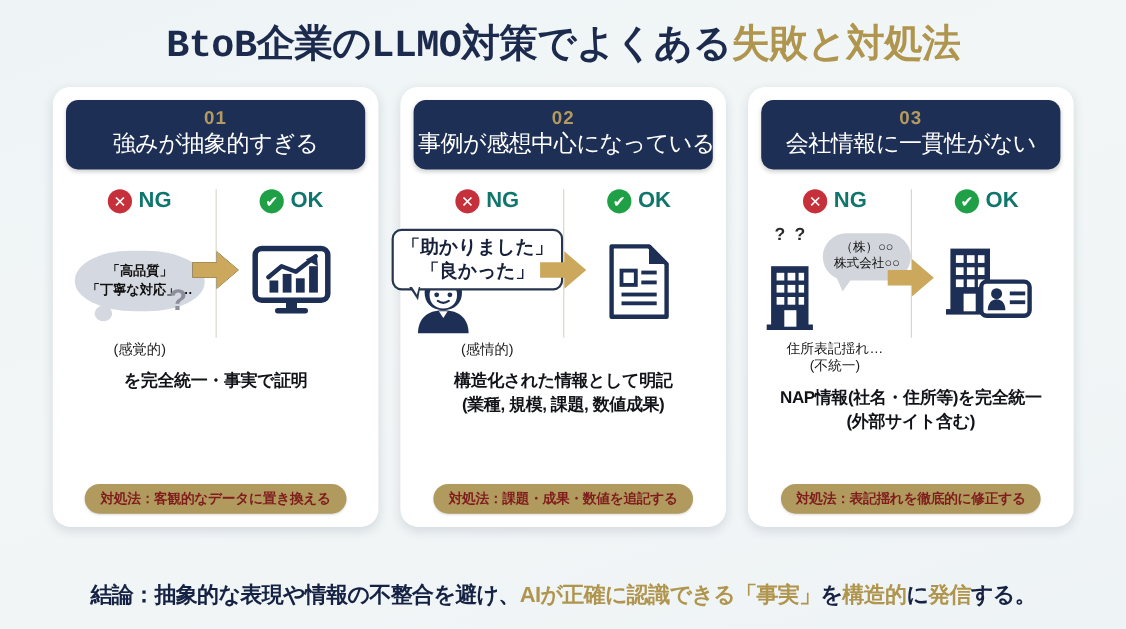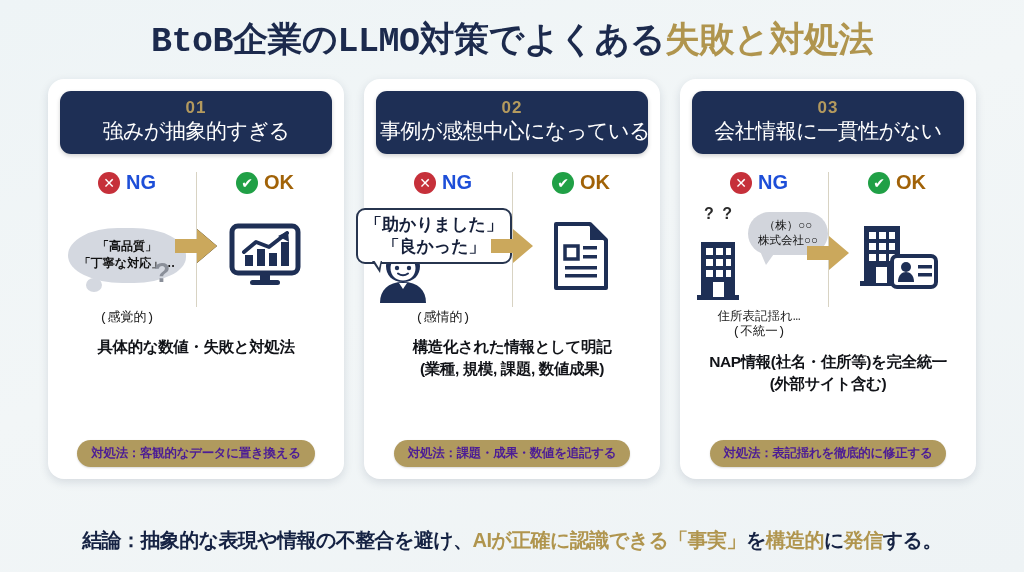"NG" .ng-label { color: #1d4ed8 -> #0f766e }
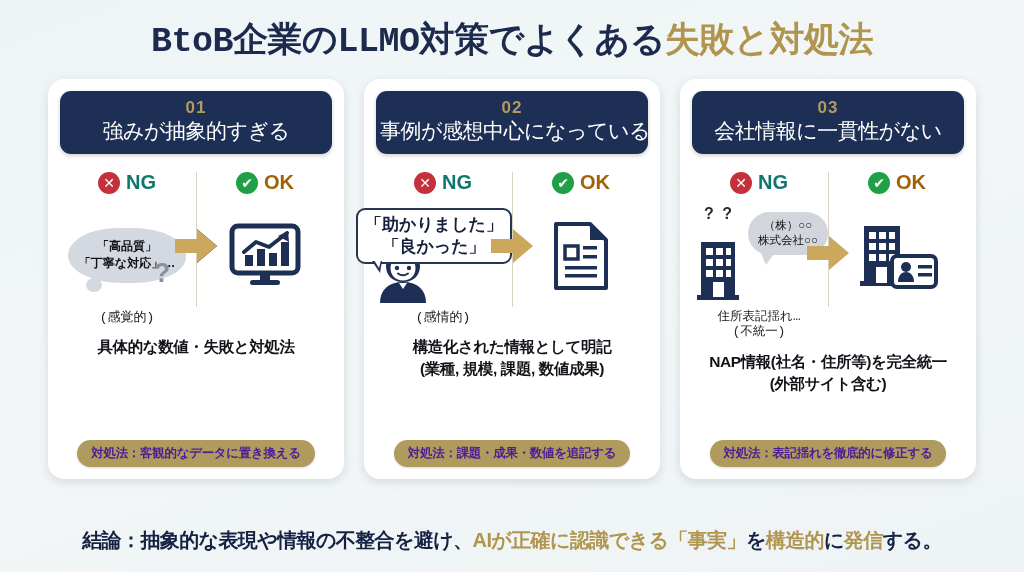"OK" .ok-label { color: #a16207 -> #0f766e }
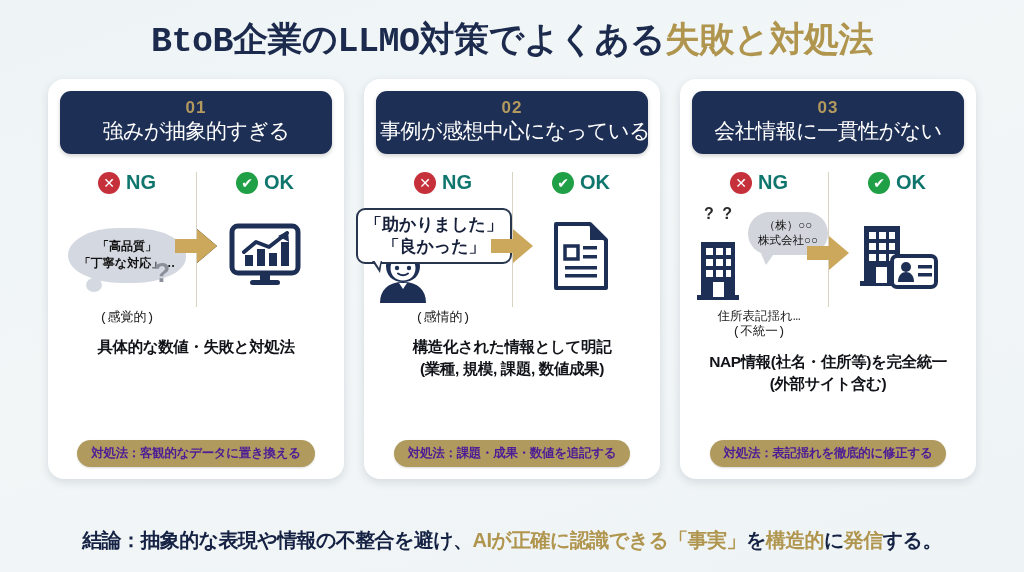"(感覚的)" .caption { font-family: Liberation Mono, monospace -> none }
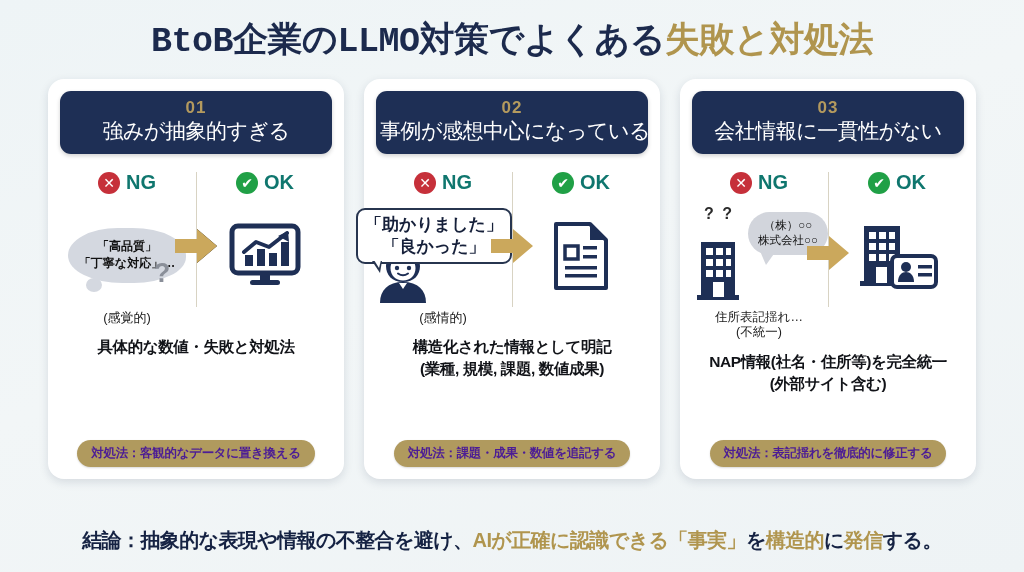"具体的な数値・失敗と対処法" div { text: 具体的な数値・失敗と対処法 -> を完全統一・事実で証明 }
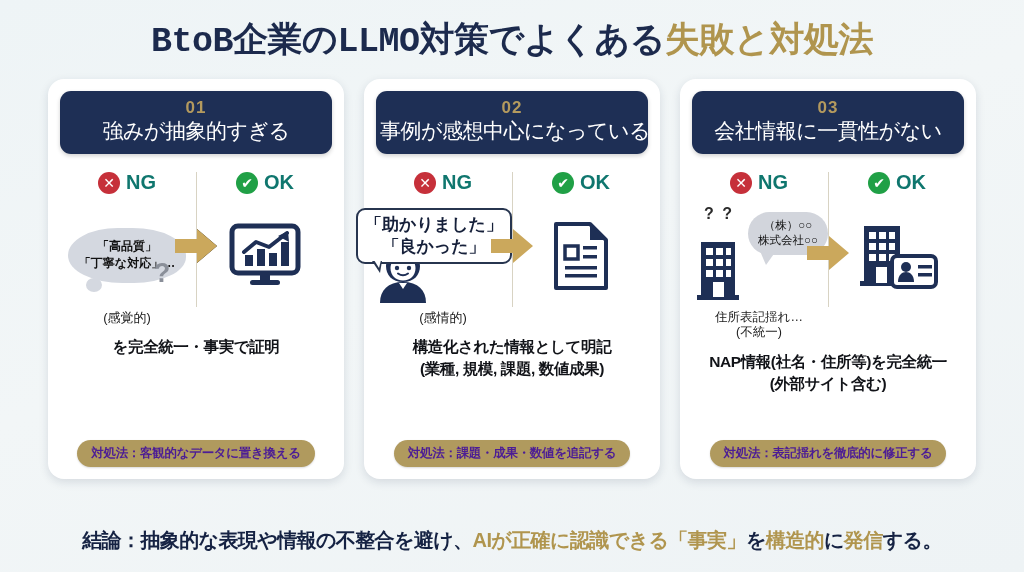"対処法：客観的なデータに置き換える" .fix-badge { color: #4c1d95 -> #7f1d1d }
